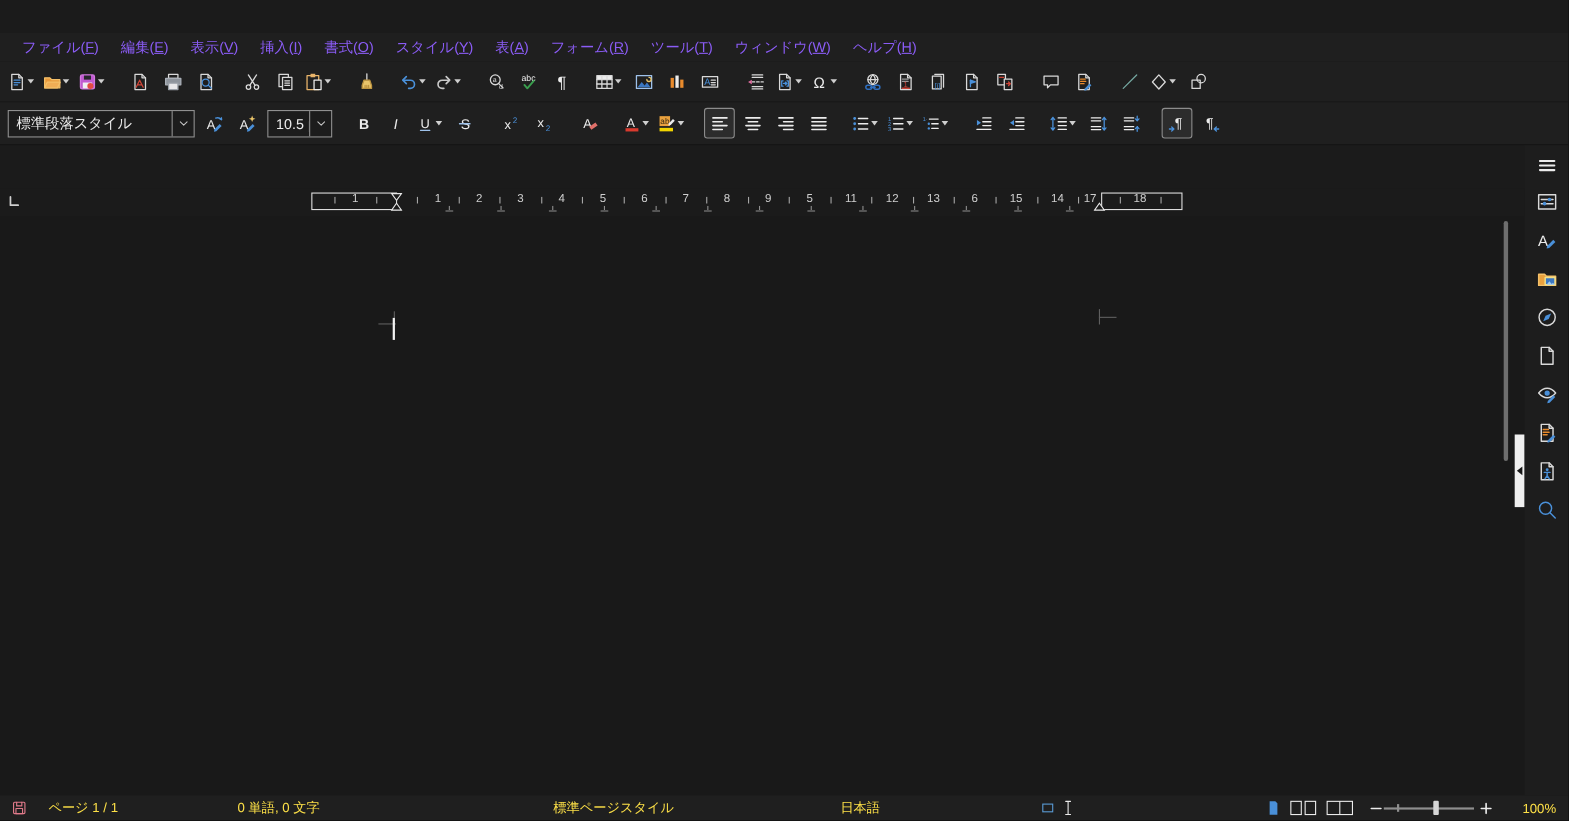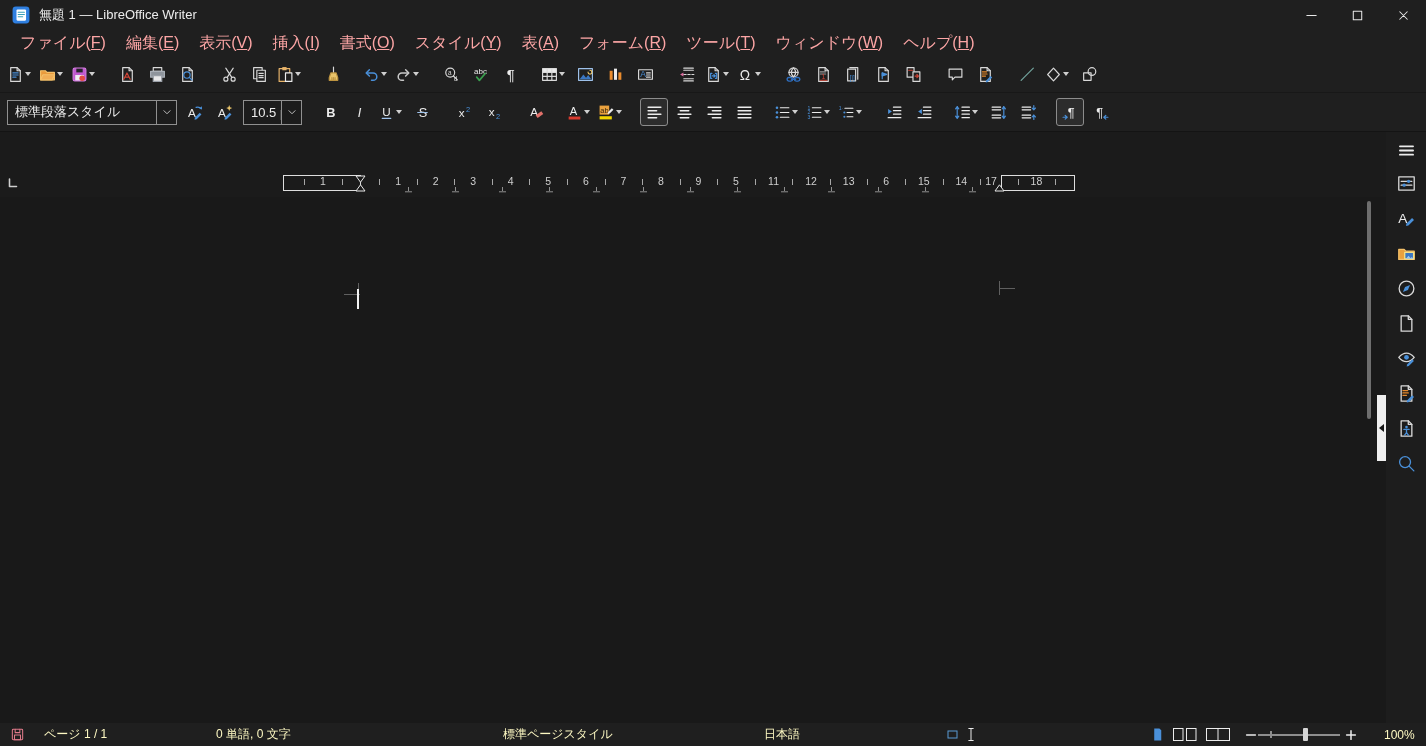"無題 1 — LibreOffice Writer" div.titlebar { html: <div> <span> <svg> <rect></rect> <rect></rect> <path></path> </svg> </span> <span>無題 1 — LibreOffice Writer</span> <div> <div> <svg> <path></path> </svg> </div> <div> <svg> <rect></rect> </svg> </div> <div> <svg> <path></path> </svg> </div> </div> </div> -> none }
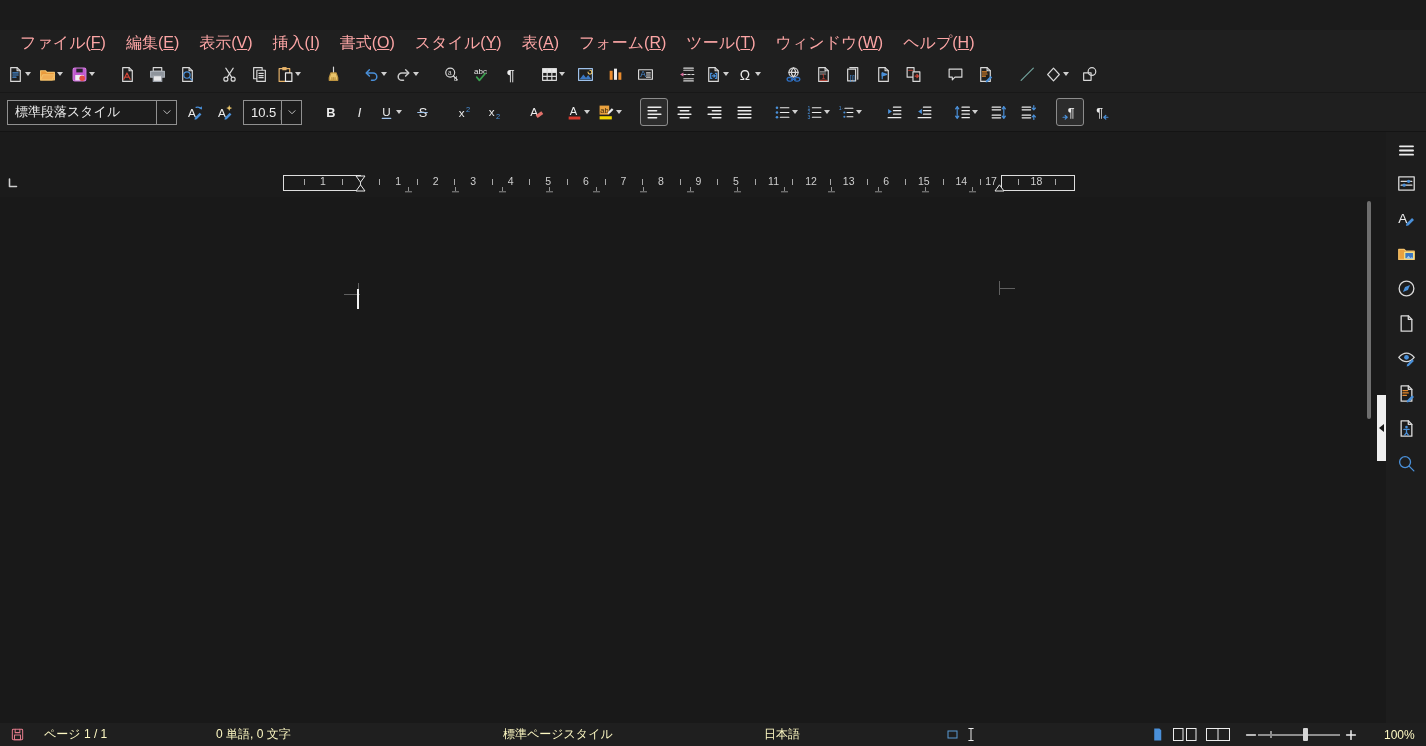"ファイル(F)" .mitem { color: #fca5a5 -> #8b5cf6; font-size: 16px -> 13px }
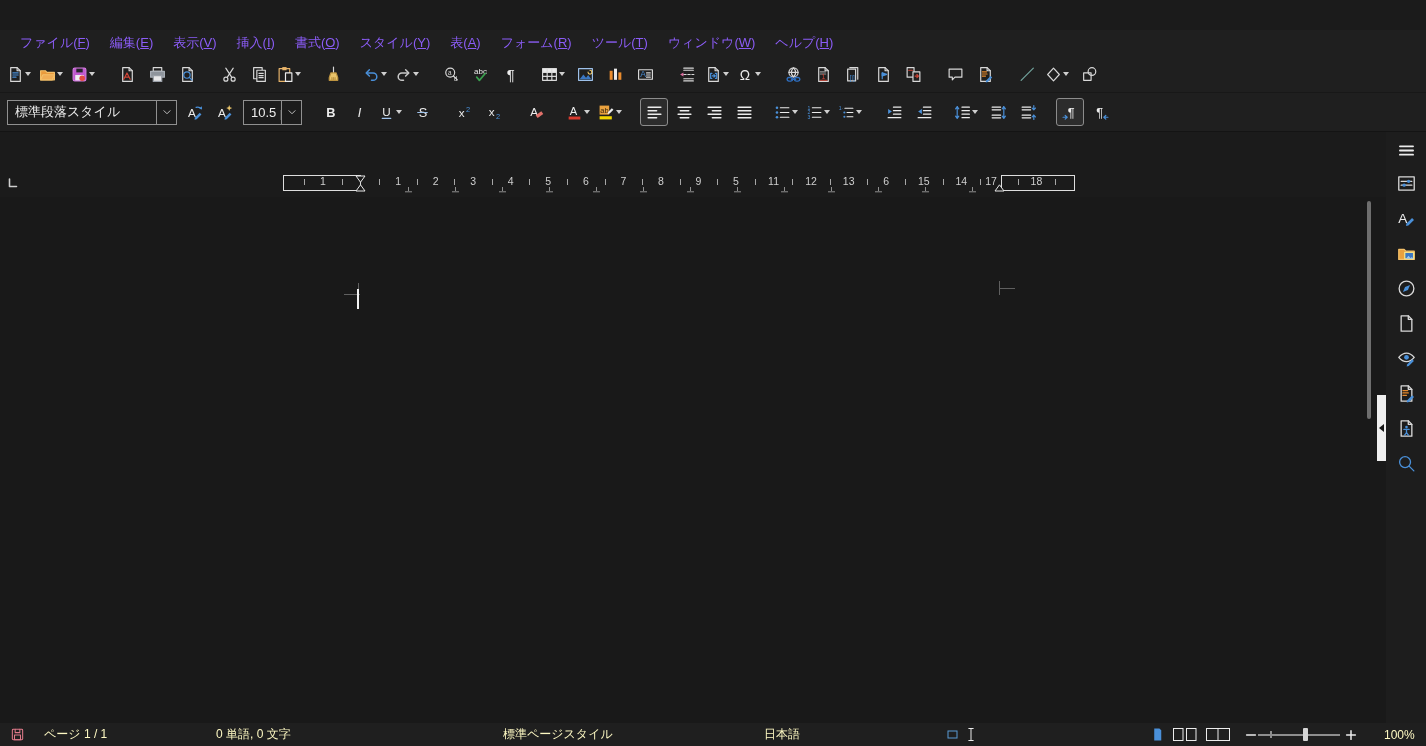"ページ 1 / 1" .statusbar { color: #fef9c3 -> #fde047 }
